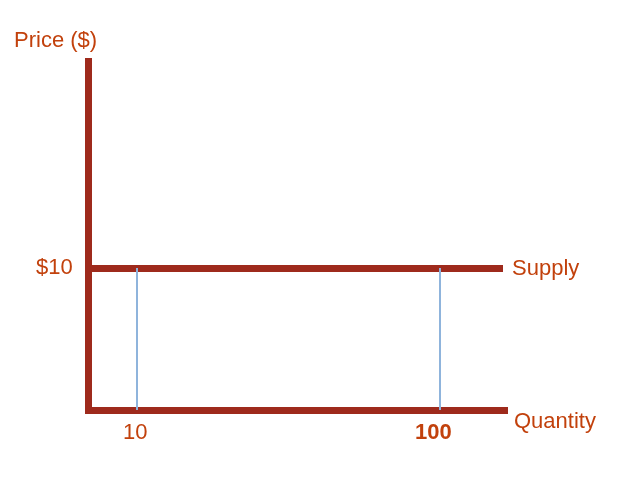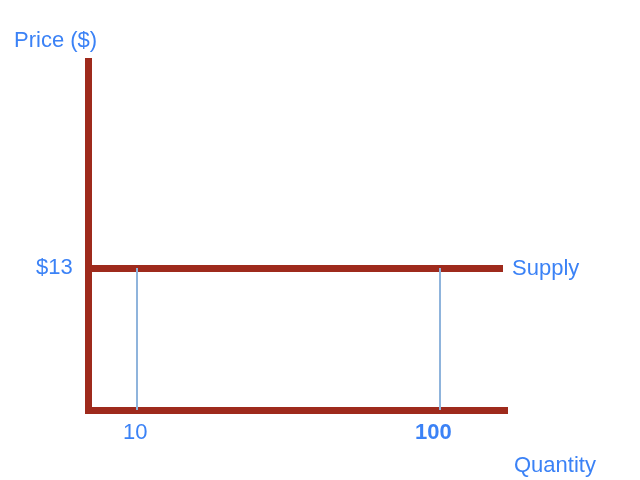"Price ($)" .lbl { color: #3b82f6 -> #c2410c }
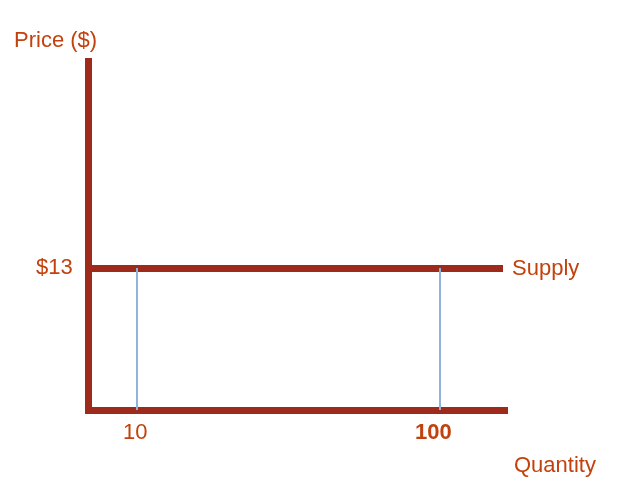"$13" div.lbl { text: $13 -> $10 }
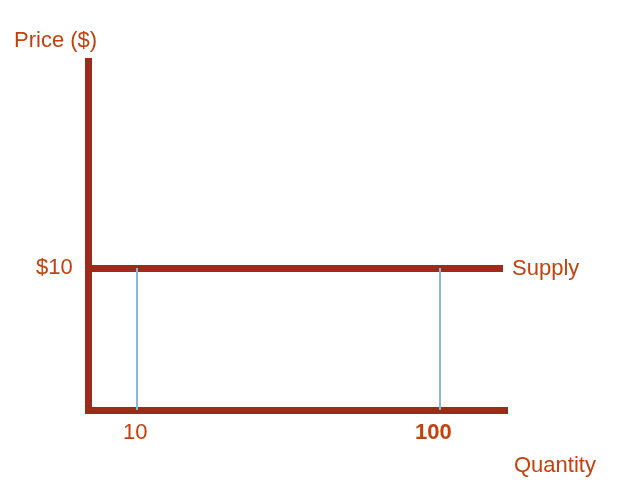"Quantity" #quantity-axis-label { margin-top: 44px -> none }
